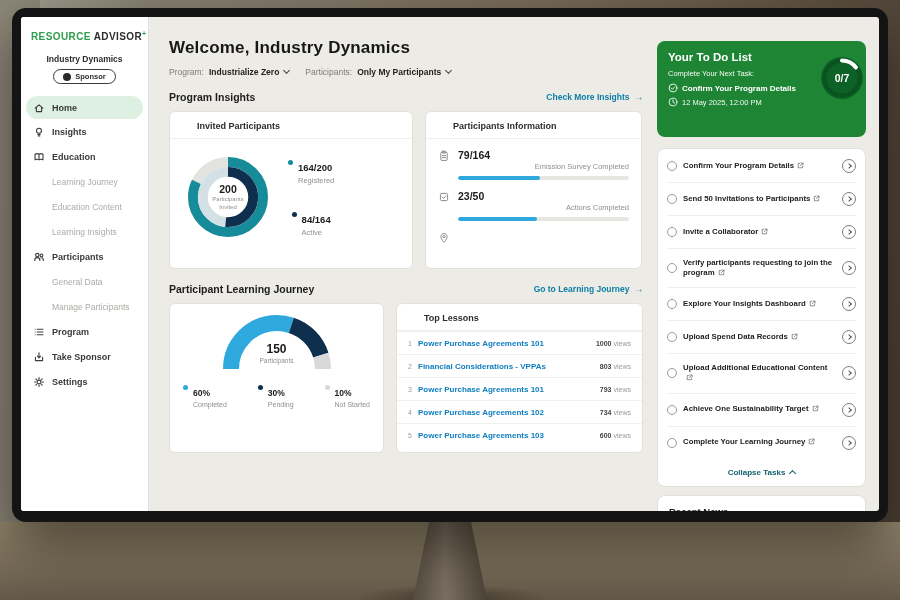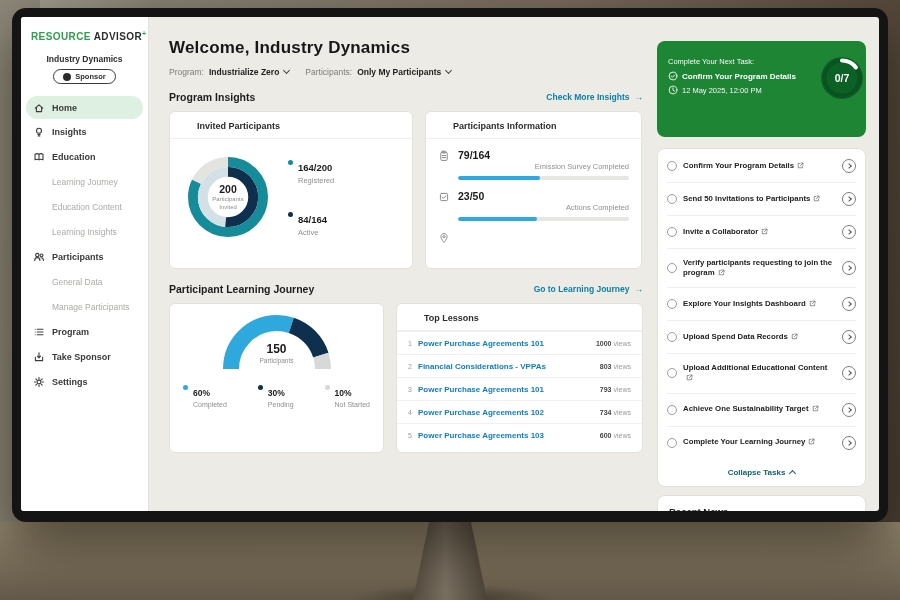"Your To Do List" div.todo-title { html: none -> <div>Your To Do List</div> }
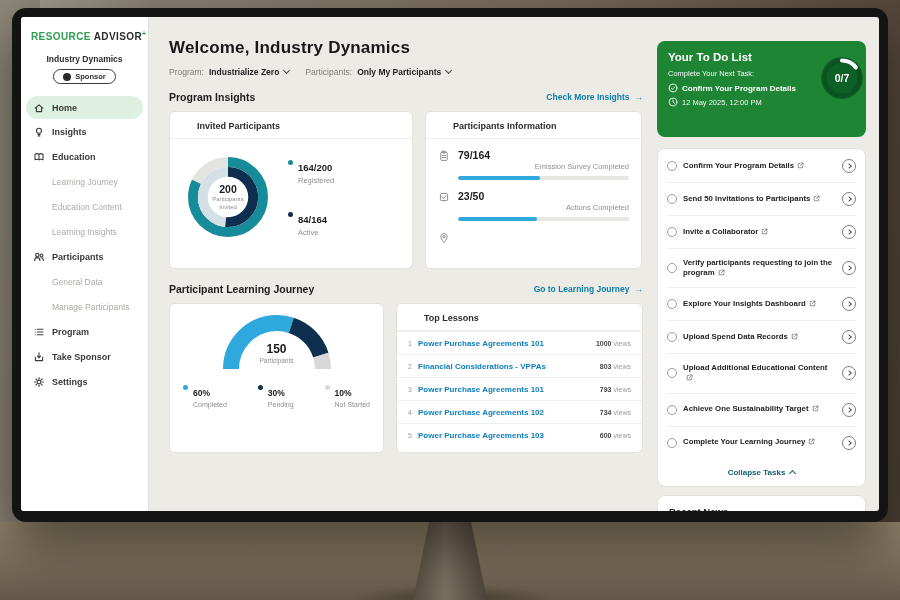"164/200" .legend-col { align-items: none -> center }
